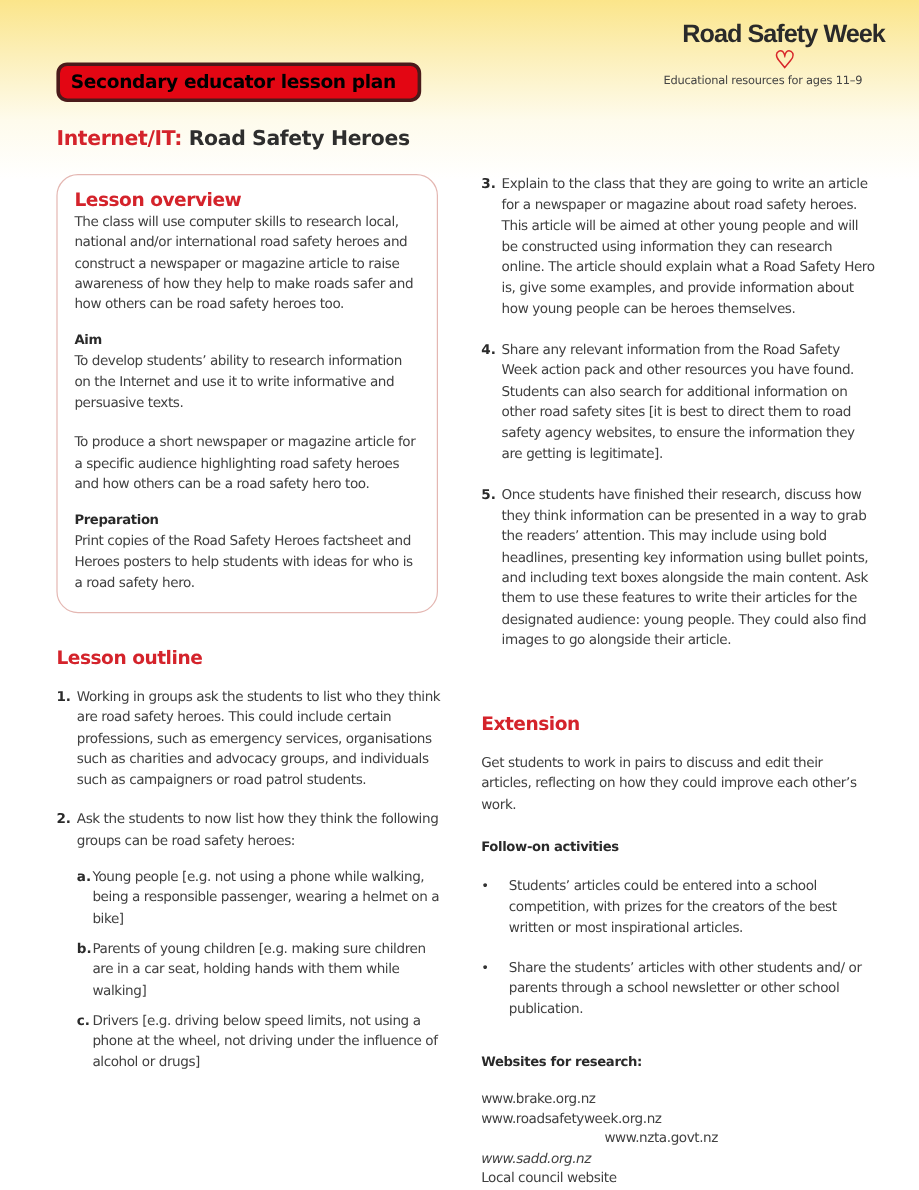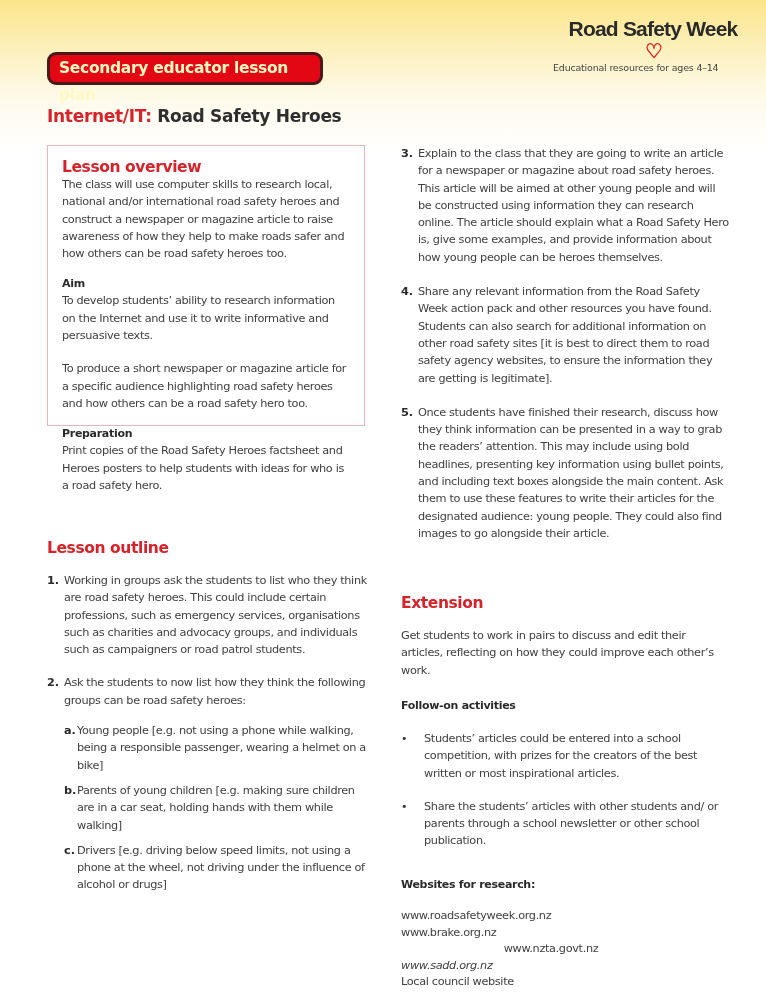"Secondary educator lesson plan" .banner { color: #fef9c3 -> #000000; width: 276px -> 304px }
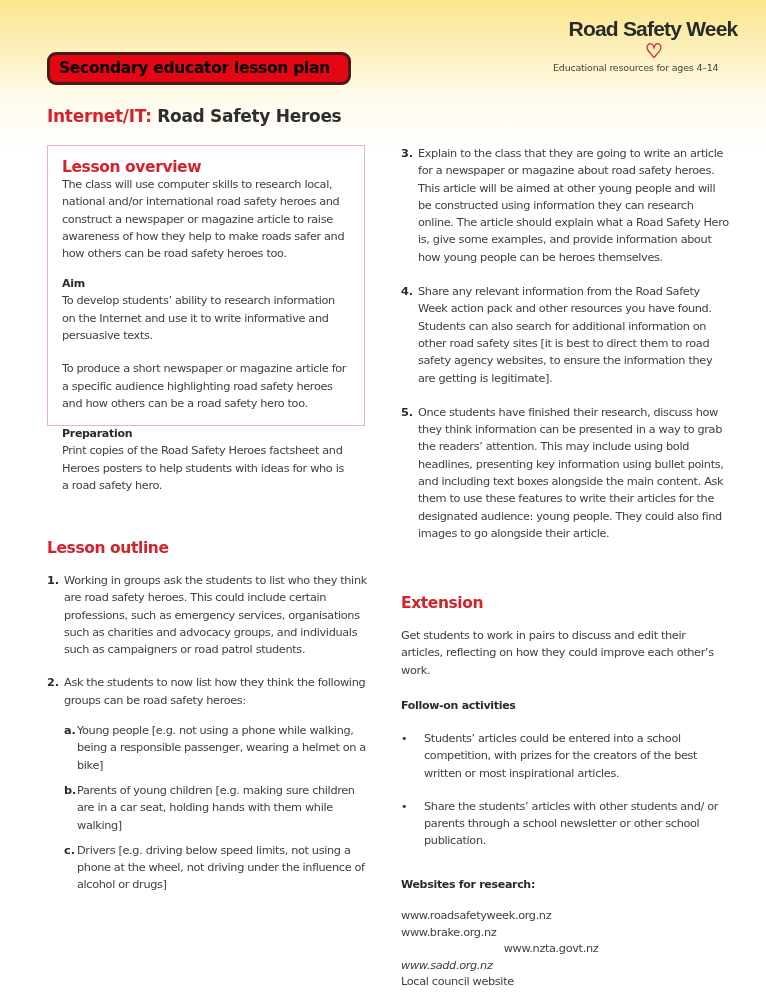"Educational resources for ages 4–14" div.logo-sub { text: 4–14 -> 11–9 }
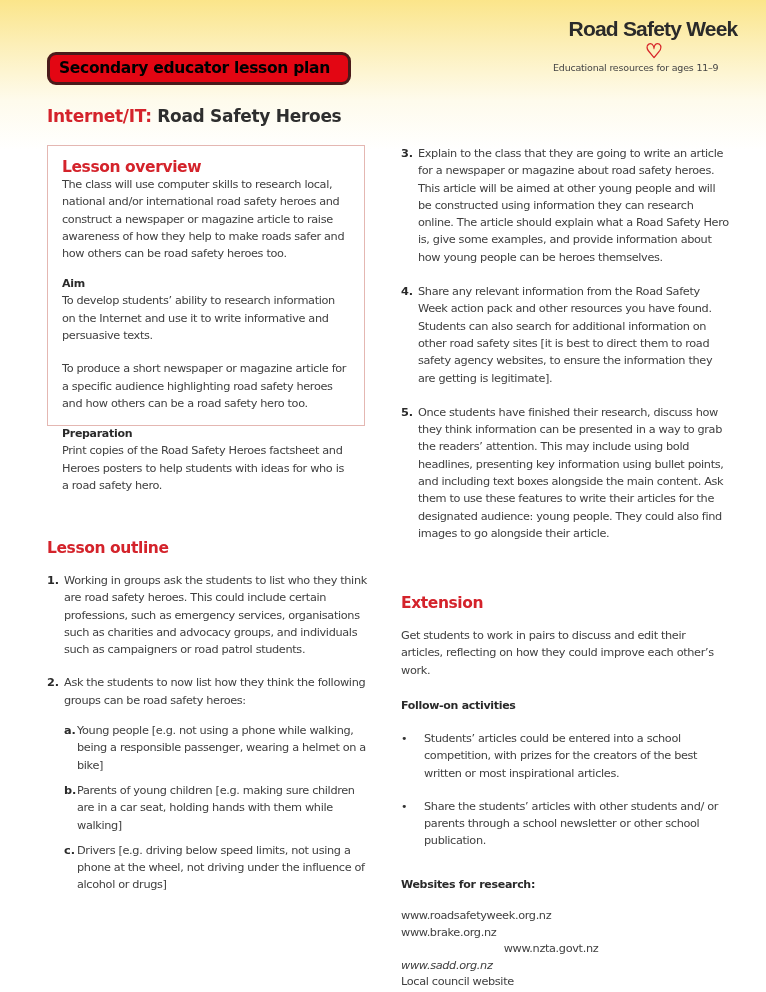"Lesson overview" .overview { border-radius: 0 -> 18px; height: 281px -> 366px }
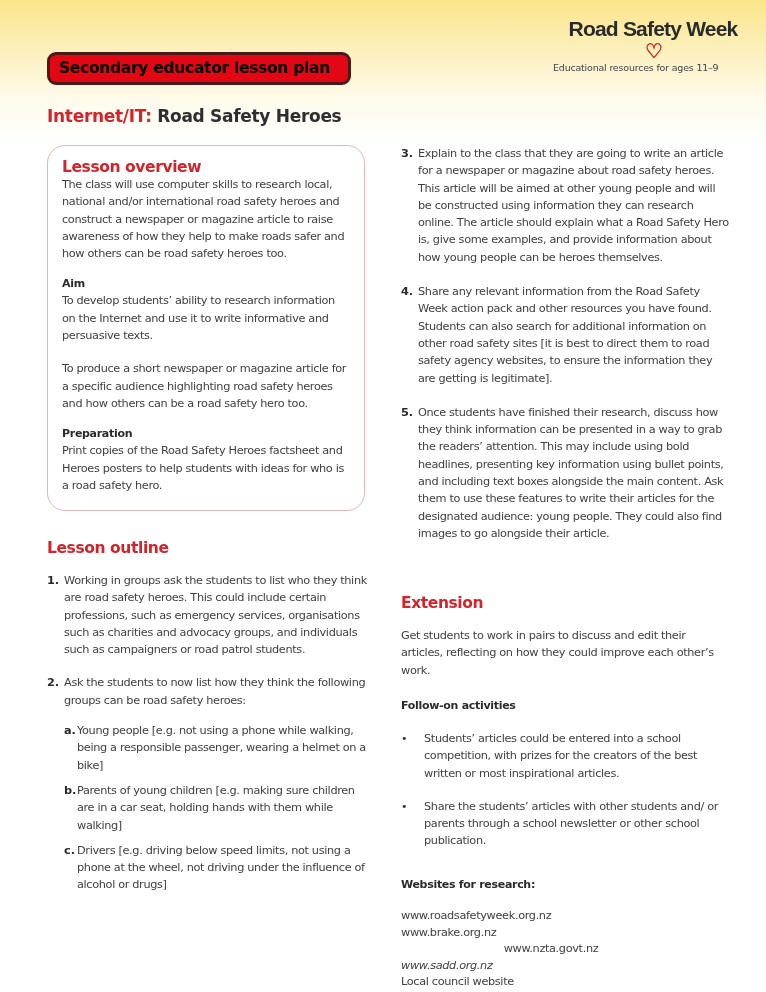"www.roadsafetyweek.org.nz" p.p { order: before "www.brake.org.nz" -> after "www.brake.org.nz" }
